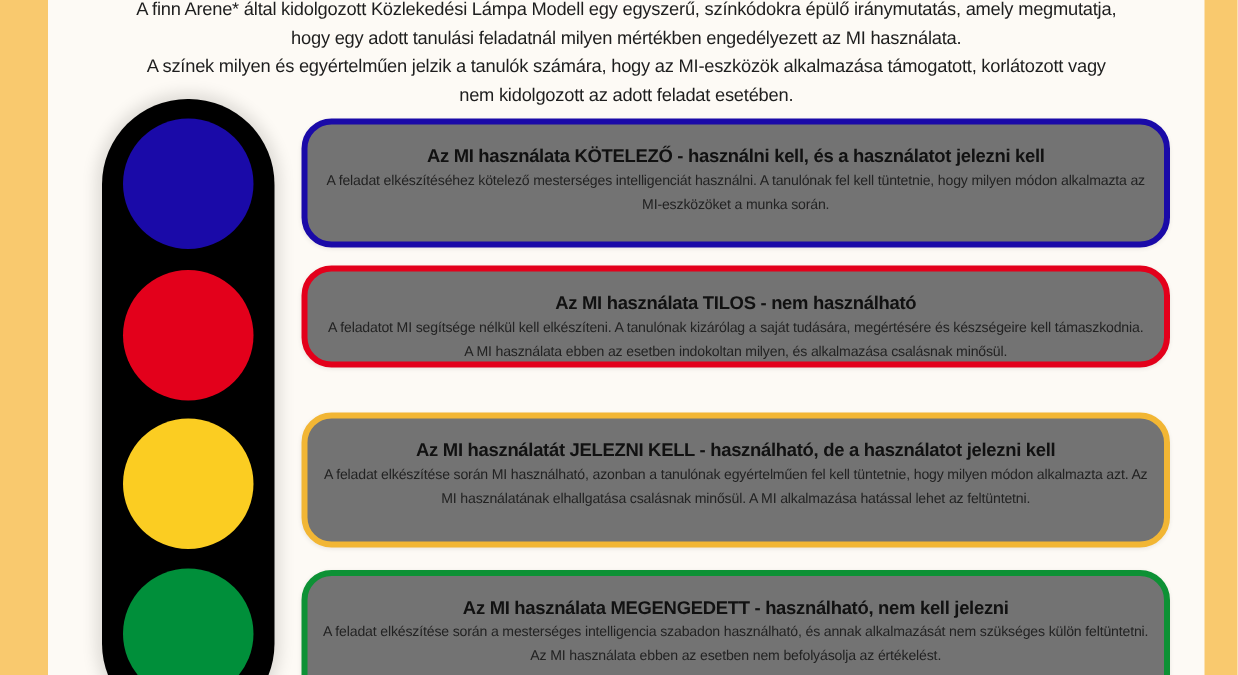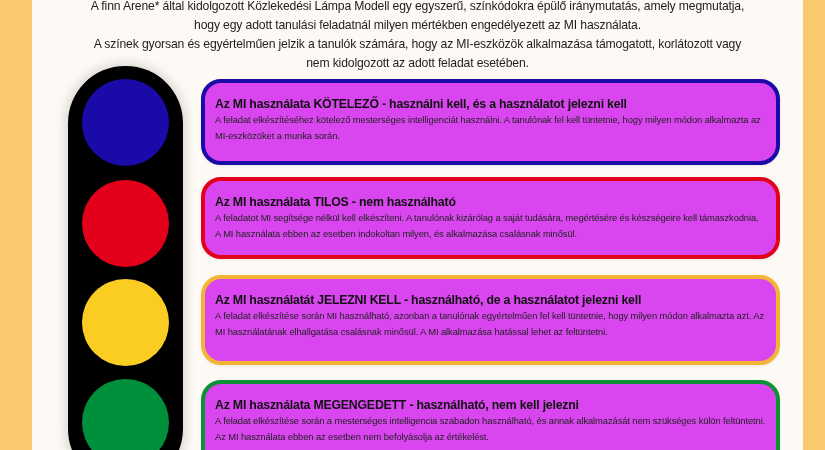"A színek gyorsan és egyértelműen" p { text: gyorsan -> milyen }
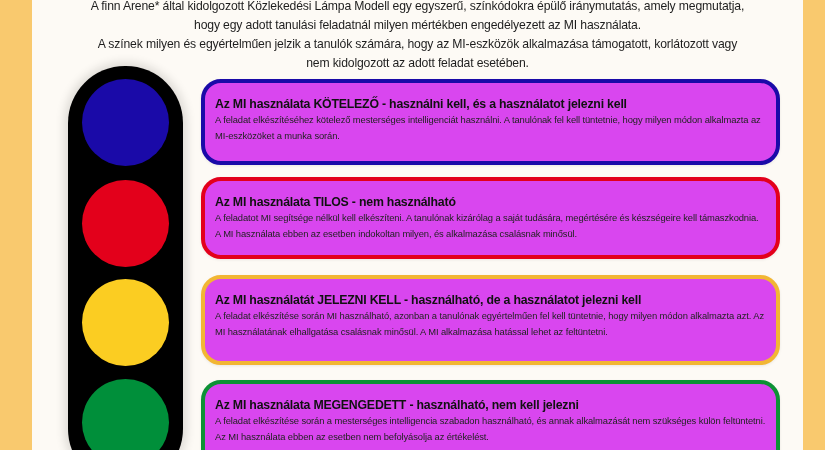"Az MI használata KÖTELEZŐ -" .card { background: #d946ef -> #737373; text-align: none -> center }
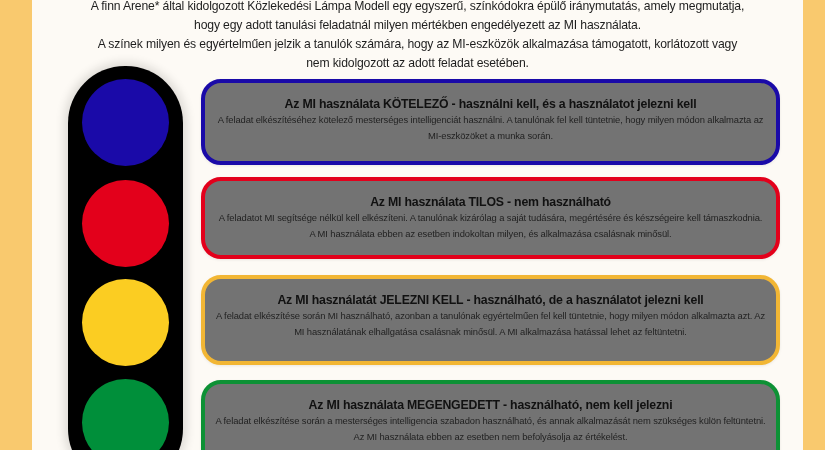"Az MI használata TILOS -" div.card { height: 82px -> 68px }
